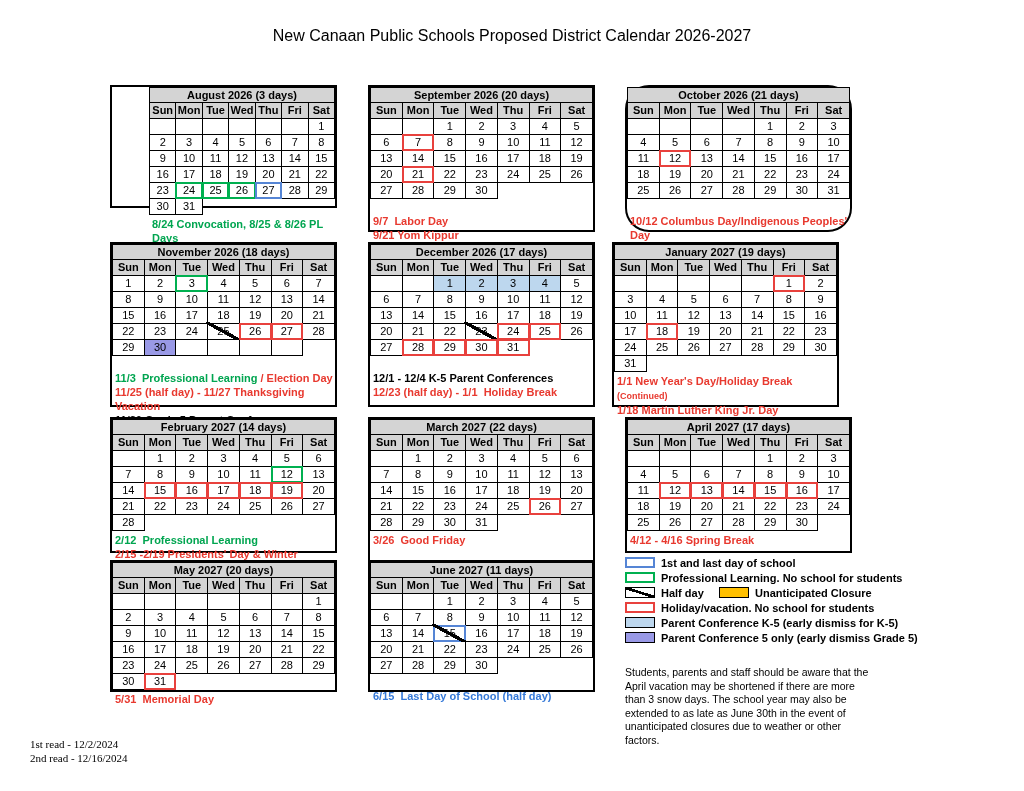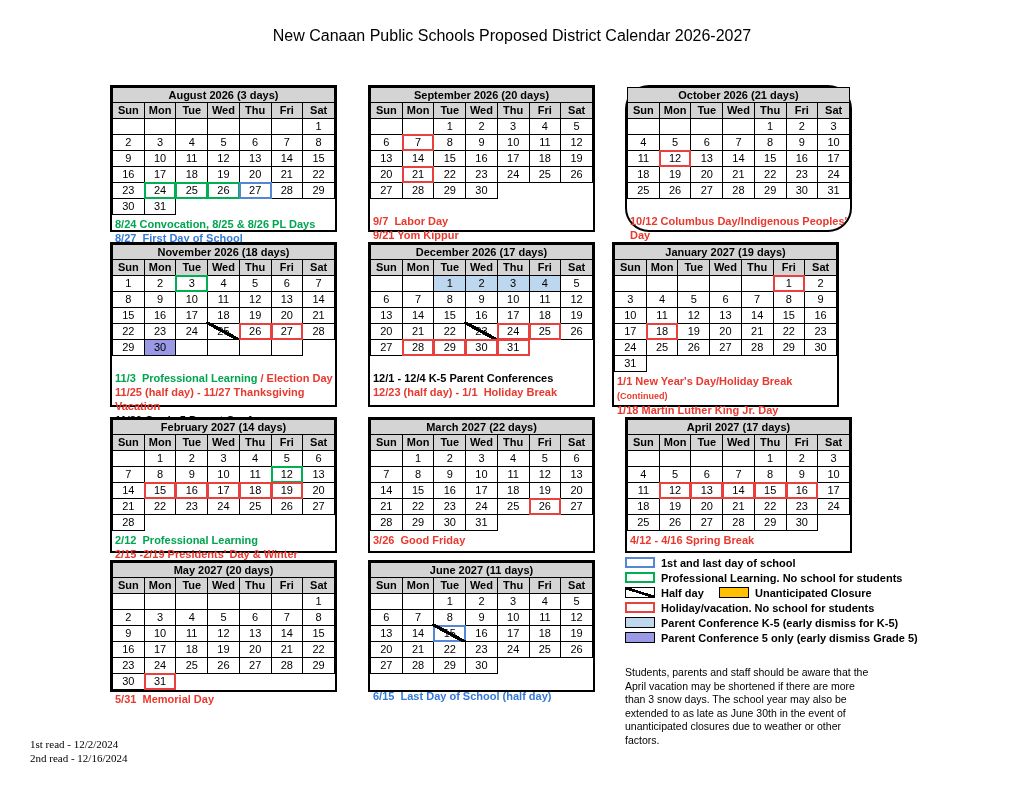"August 2026 (3 days)" div.month { height: 147px -> 123px; padding-left: none -> 37px }
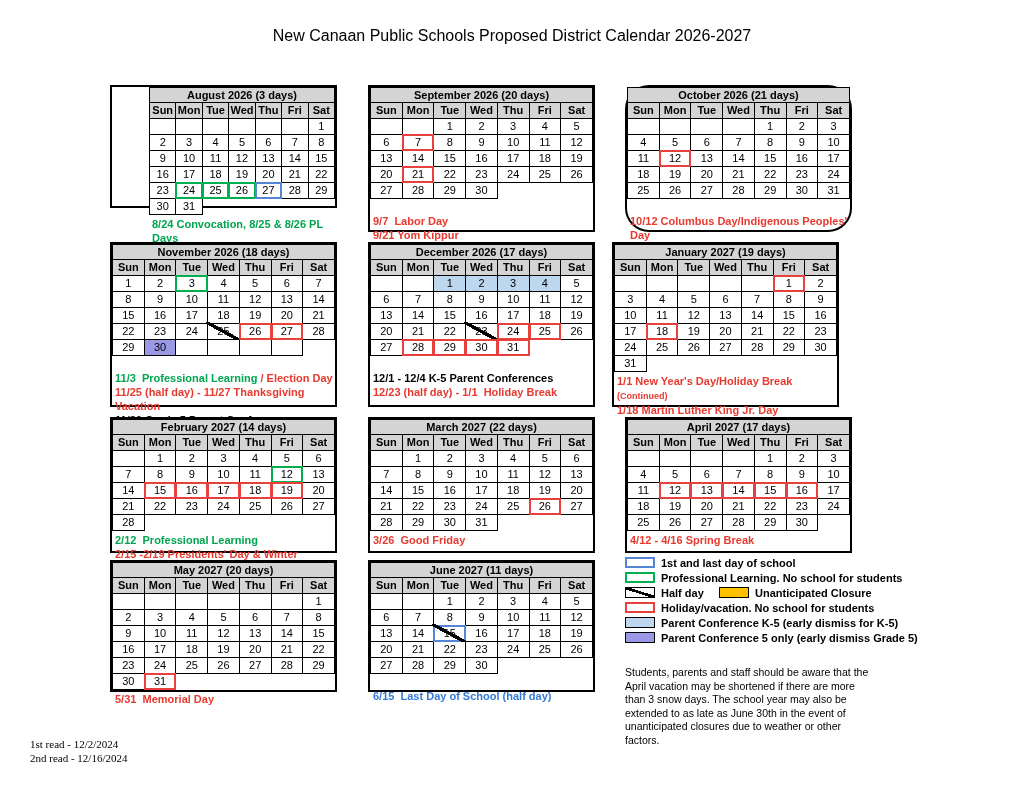"March 2027 (22 days)" div.month { height: 136px -> 159px }
